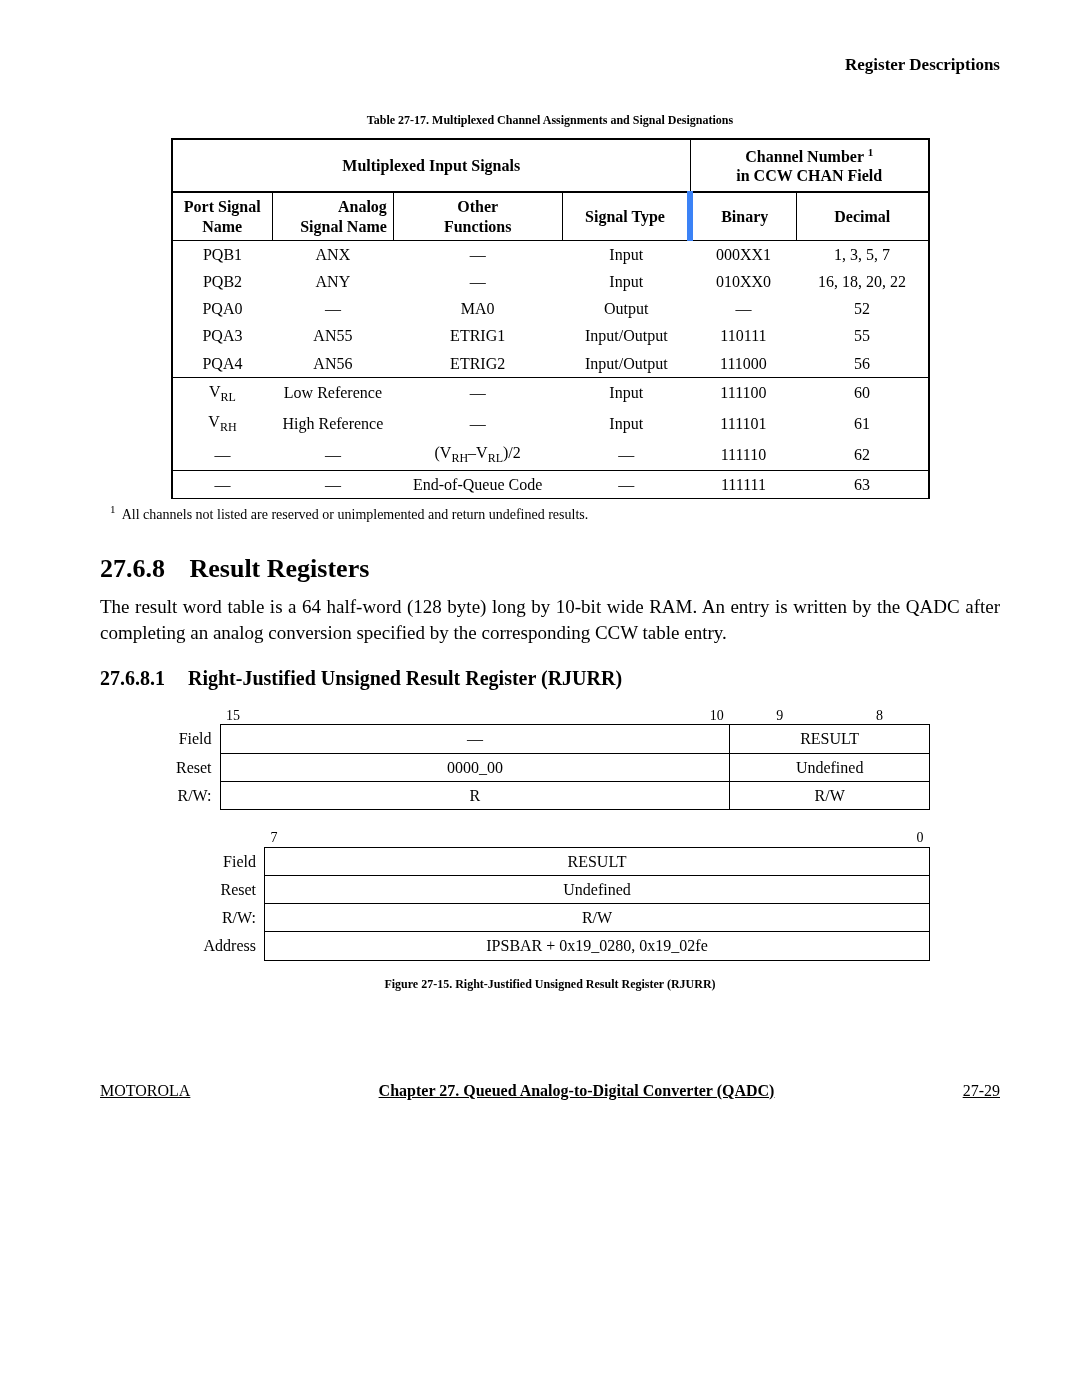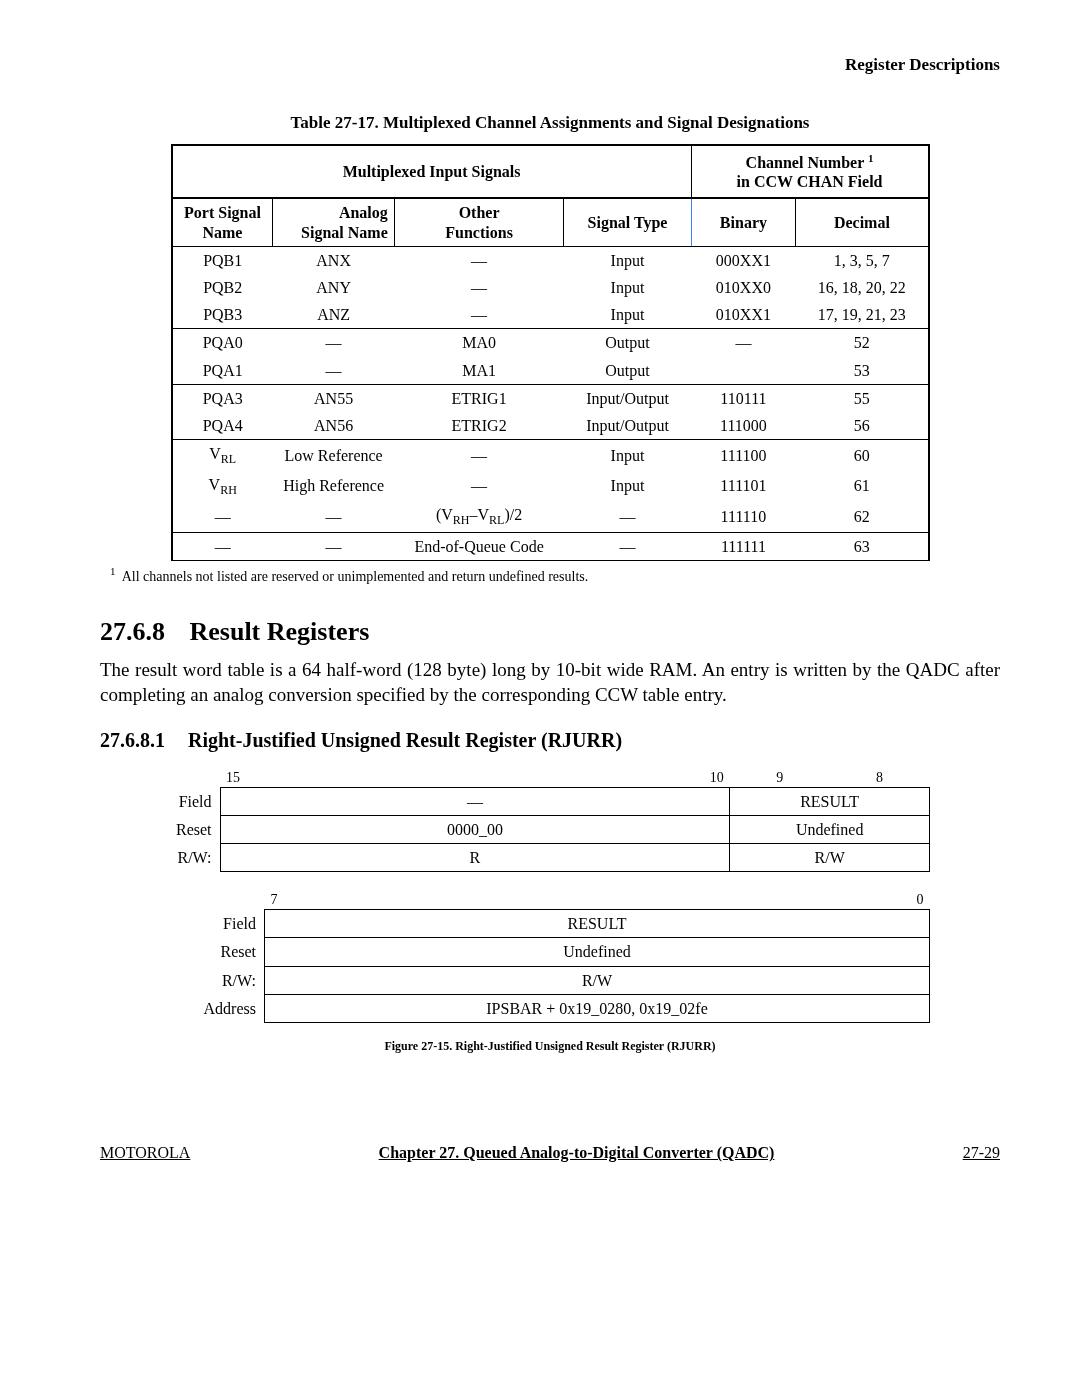"Table 27-17. Multiplexed Channel" .table-title { font-size: 17px -> 12px }
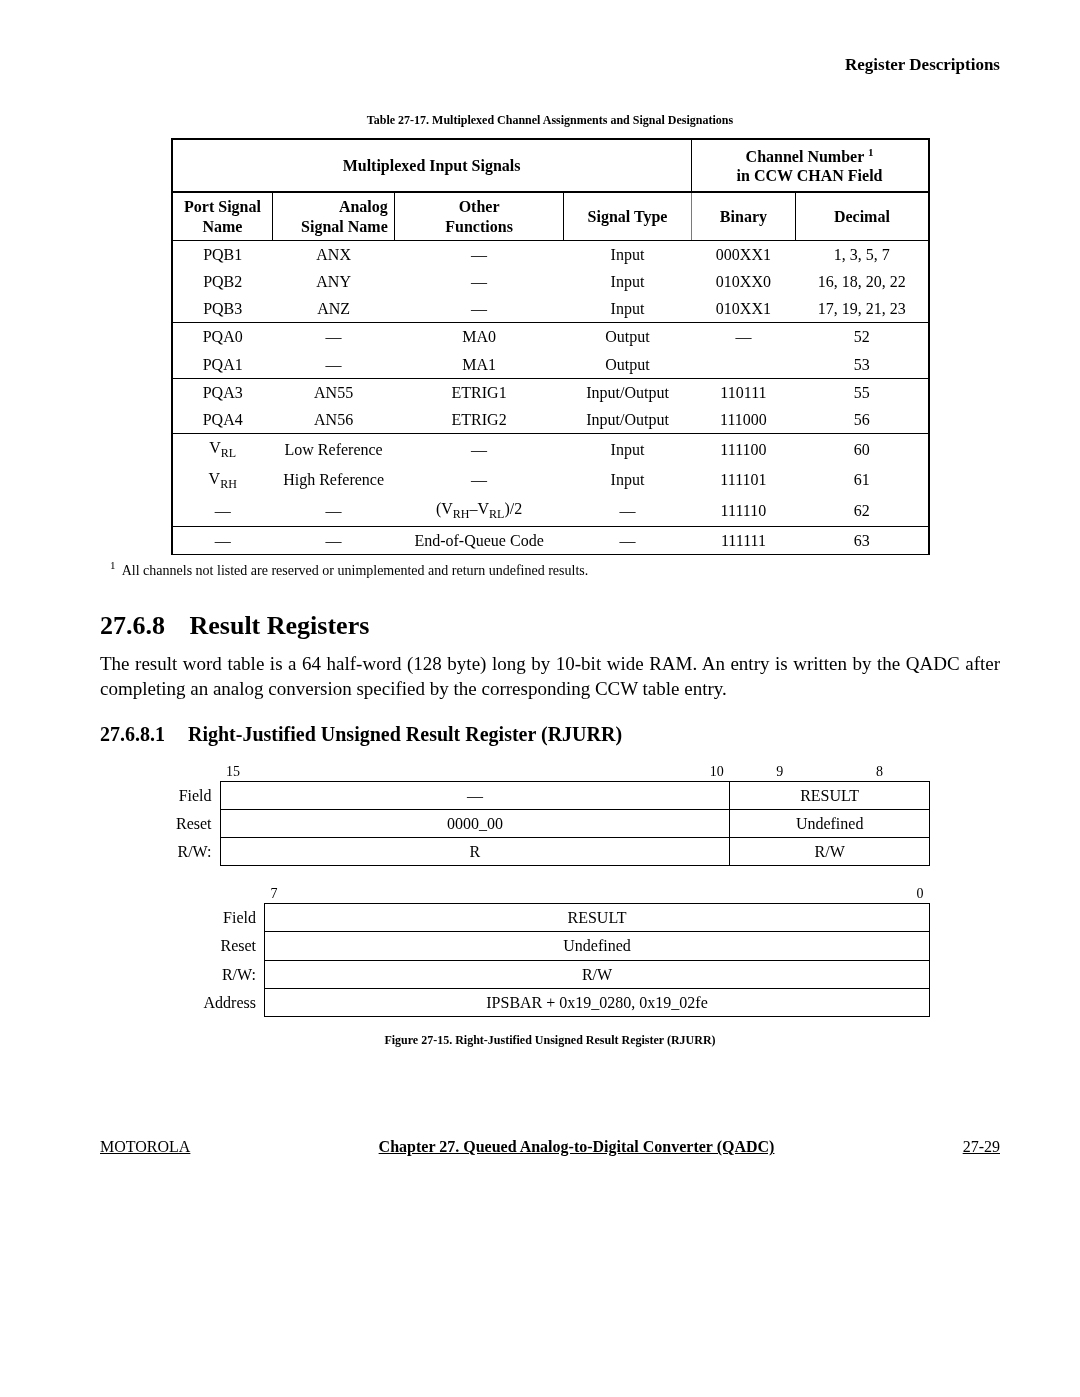"Signal Type" th { border-right: 1px solid #3b82f6 -> 6px solid #3b82f6 }
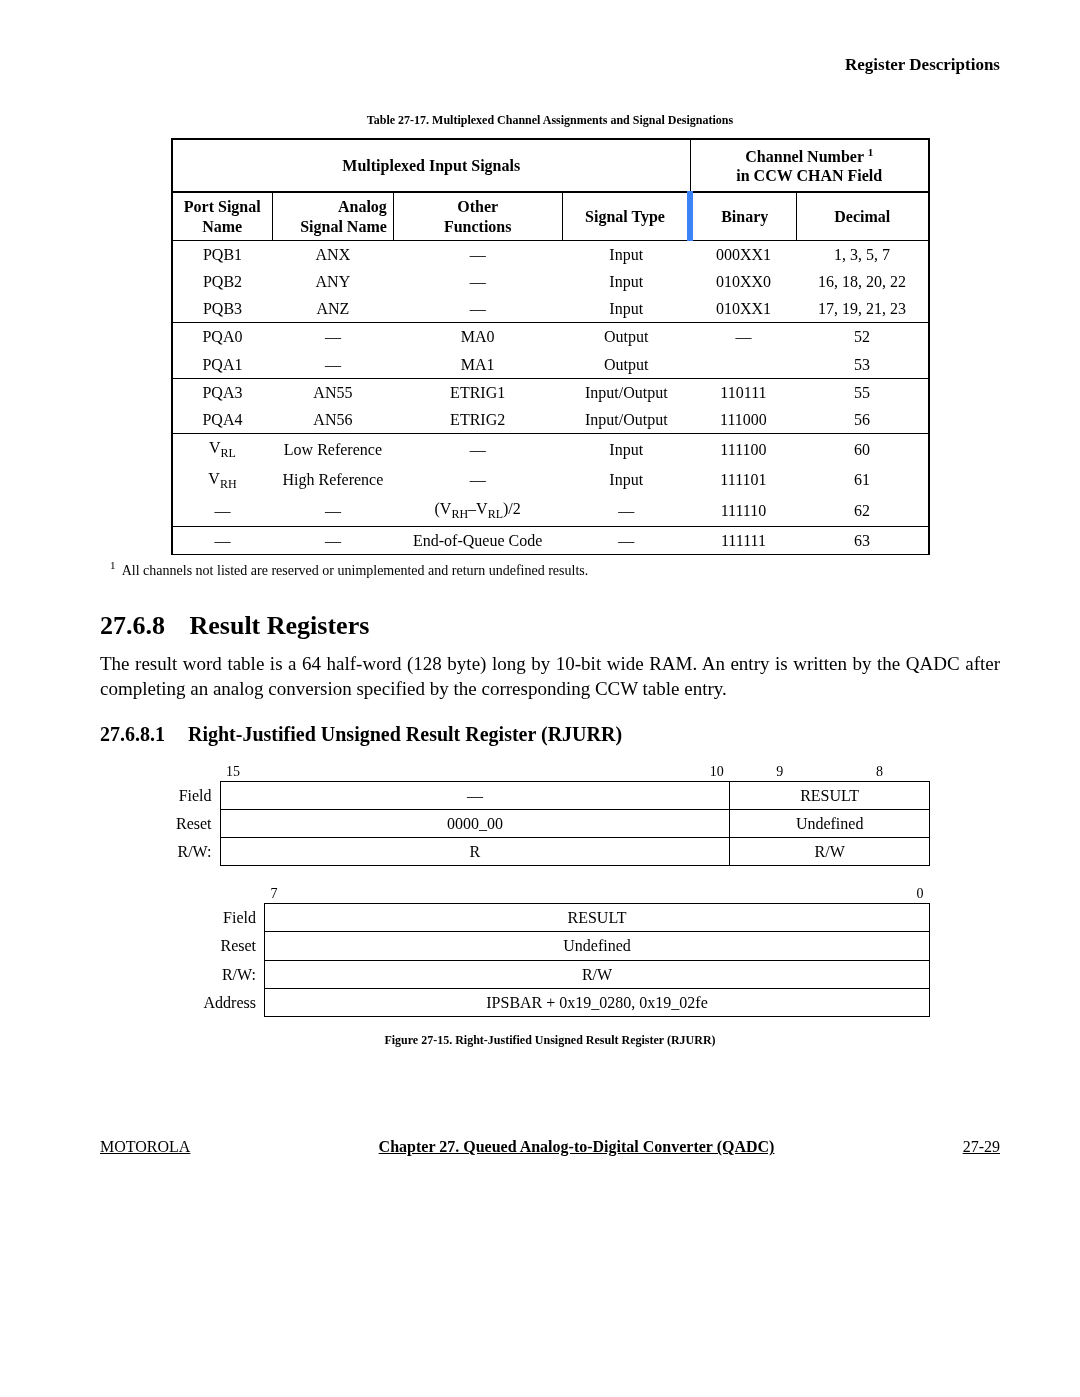"PQB3" tr.groupend { html: <tr> <td>PQB3</td> <td>ANZ</td> <td>—</td> <td>Input</td> <td>010XX1</td> <td>17, 19, 21, 23</td> </tr> -> none }
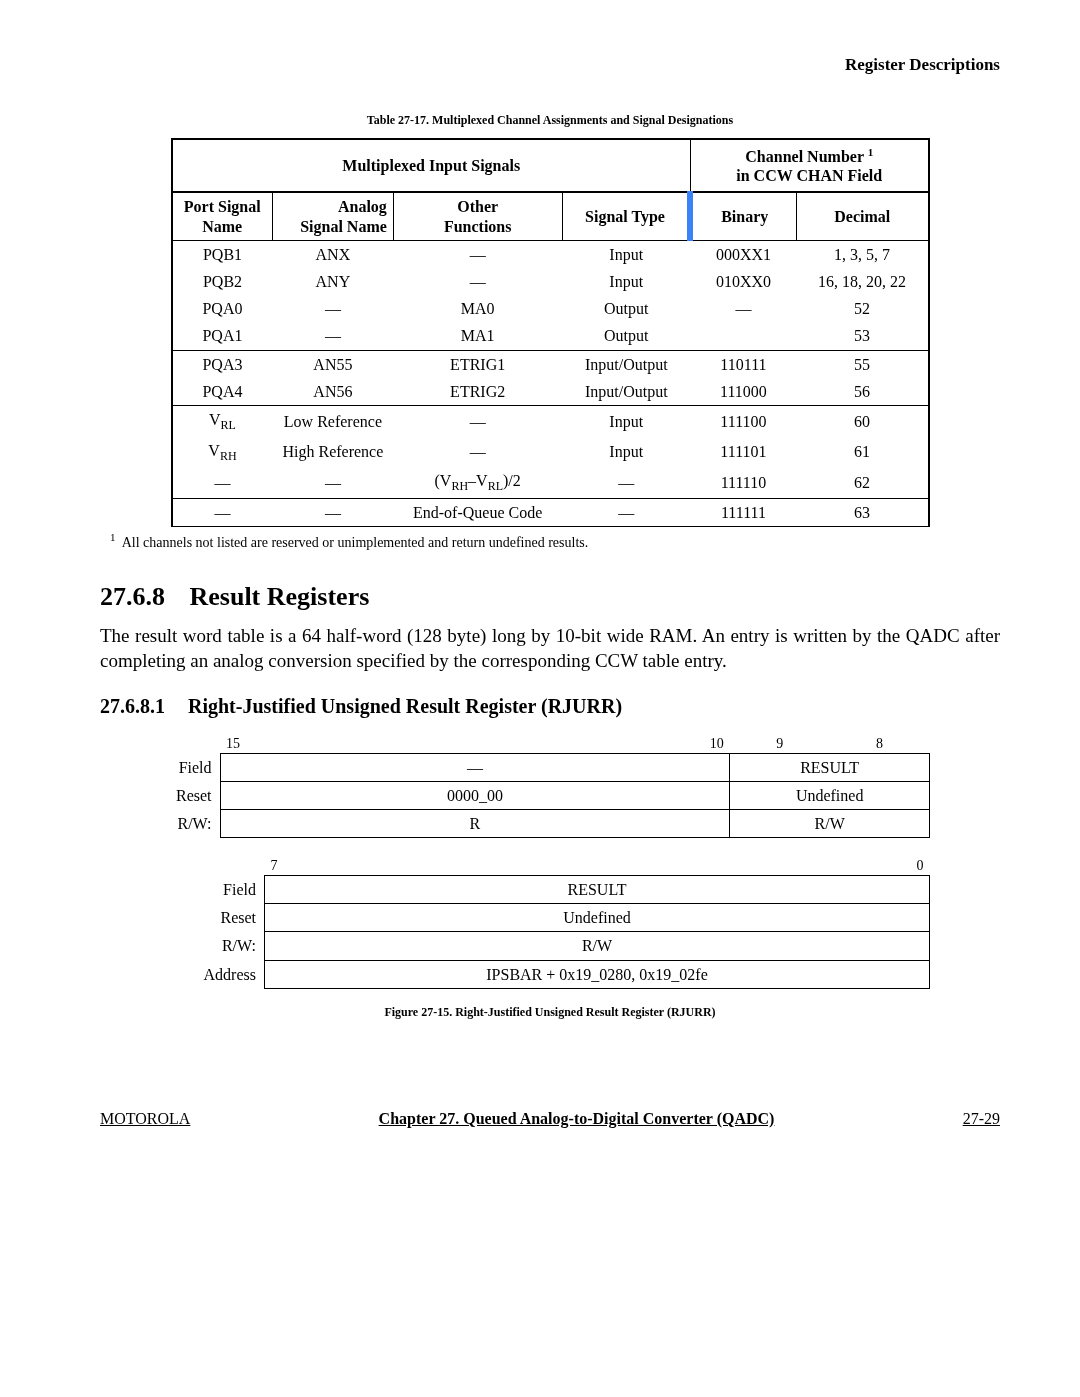"PQA1" tr.groupend { html: <tr> <td>PQA1</td> <td>—</td> <td>MA1</td> <td>Output</td> <td></td> <td>53</td> </tr> -> none }
